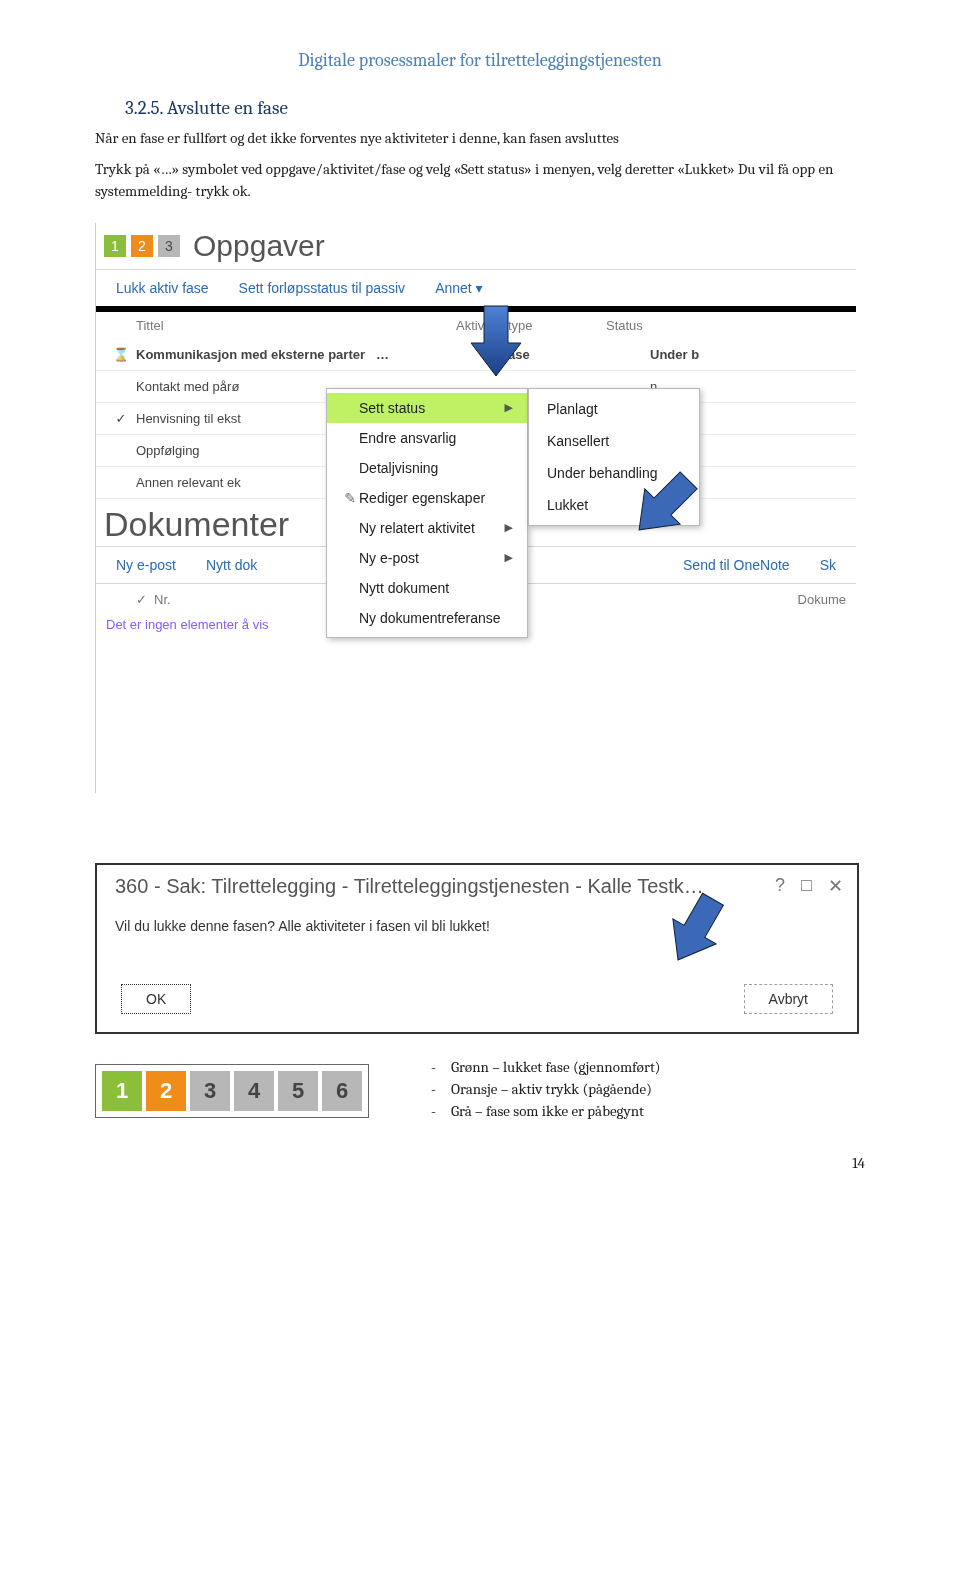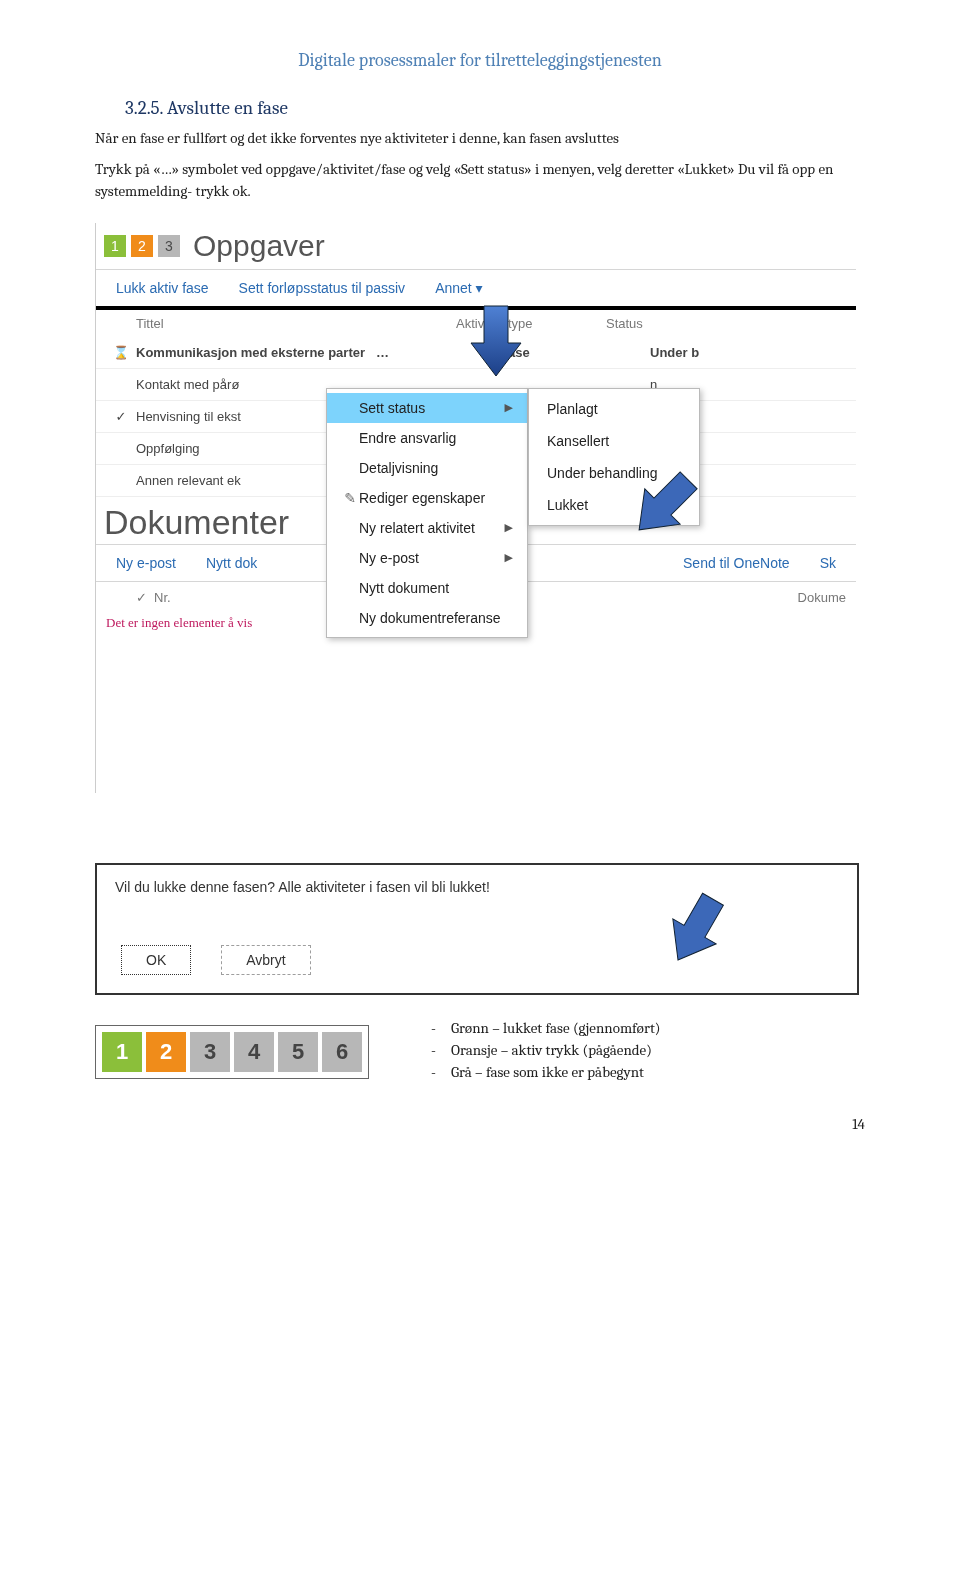"Lukk aktiv fase" .toolbar1 { border-bottom: 4px solid #000000 -> 6px solid #000000 }
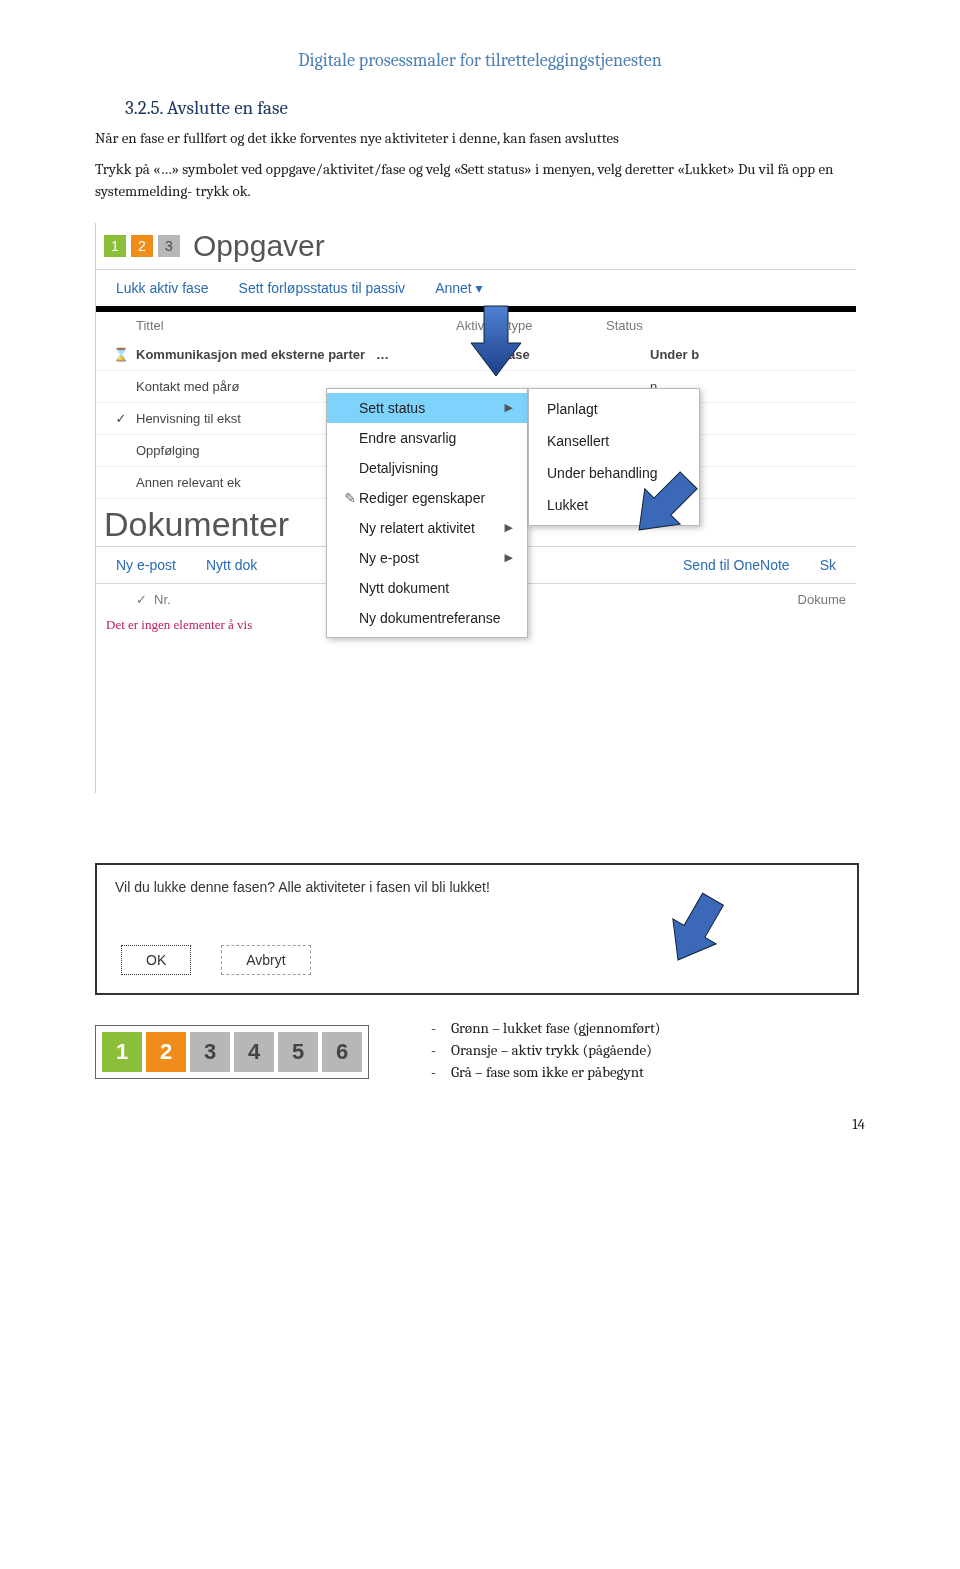"Sett status" .menu-item.hover { background: #7dd3fc -> #bef264 }
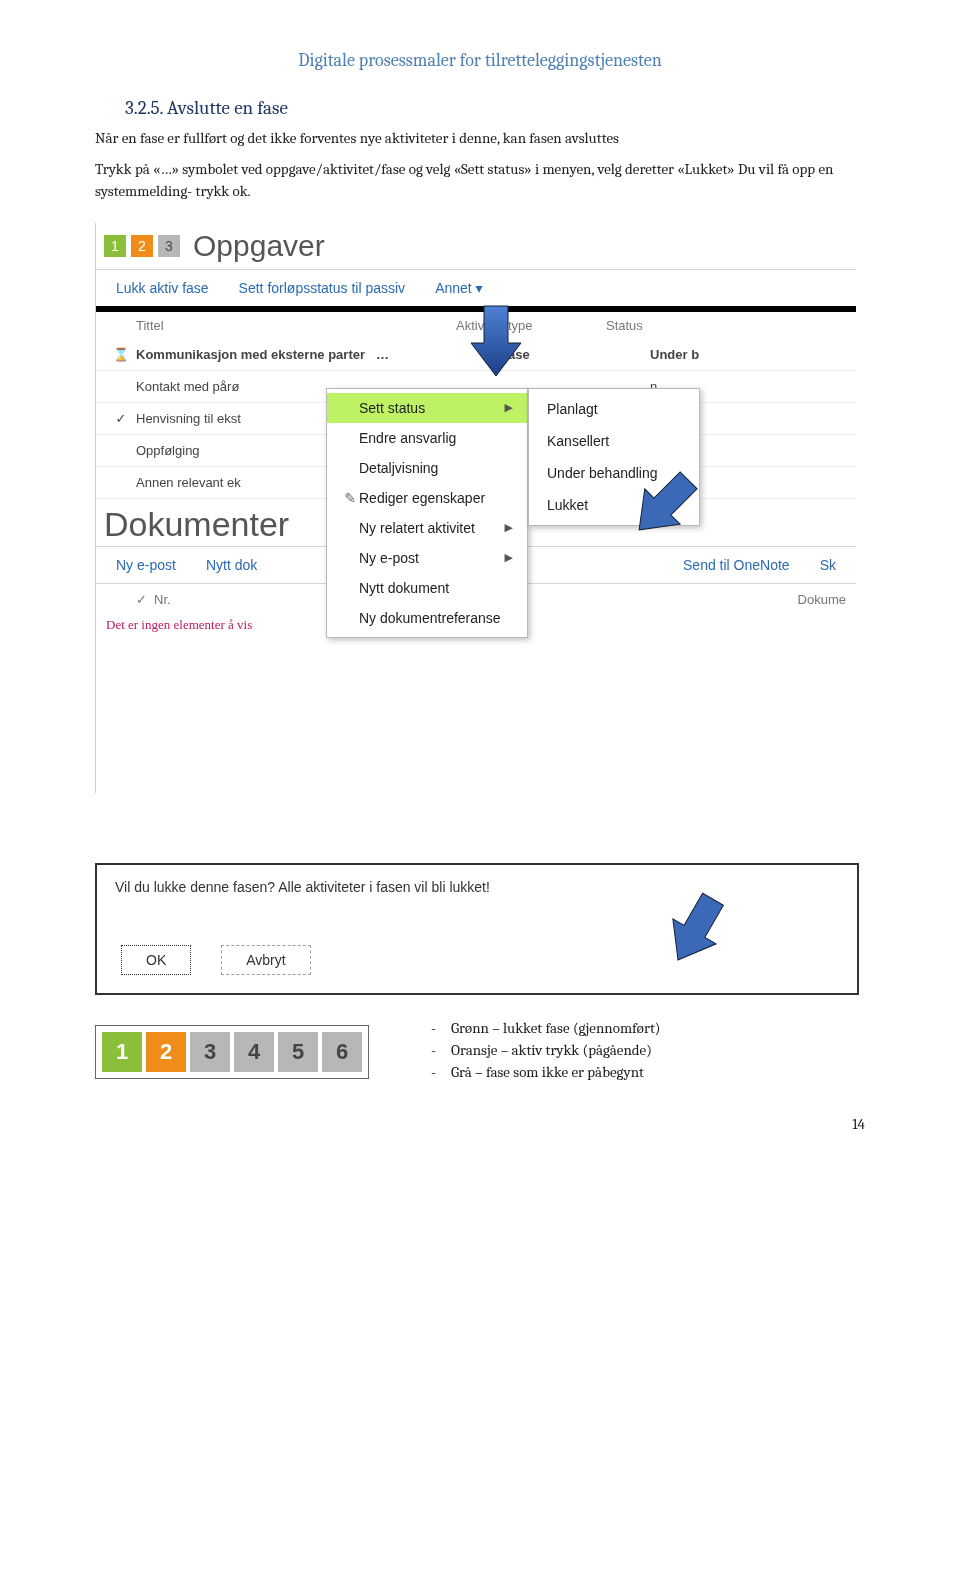"Det er ingen elementer å" .grid2-footer { color: #be185d -> #8b5cf6; font-family: Liberation Serif, serif -> Liberation Sans, sans-serif }
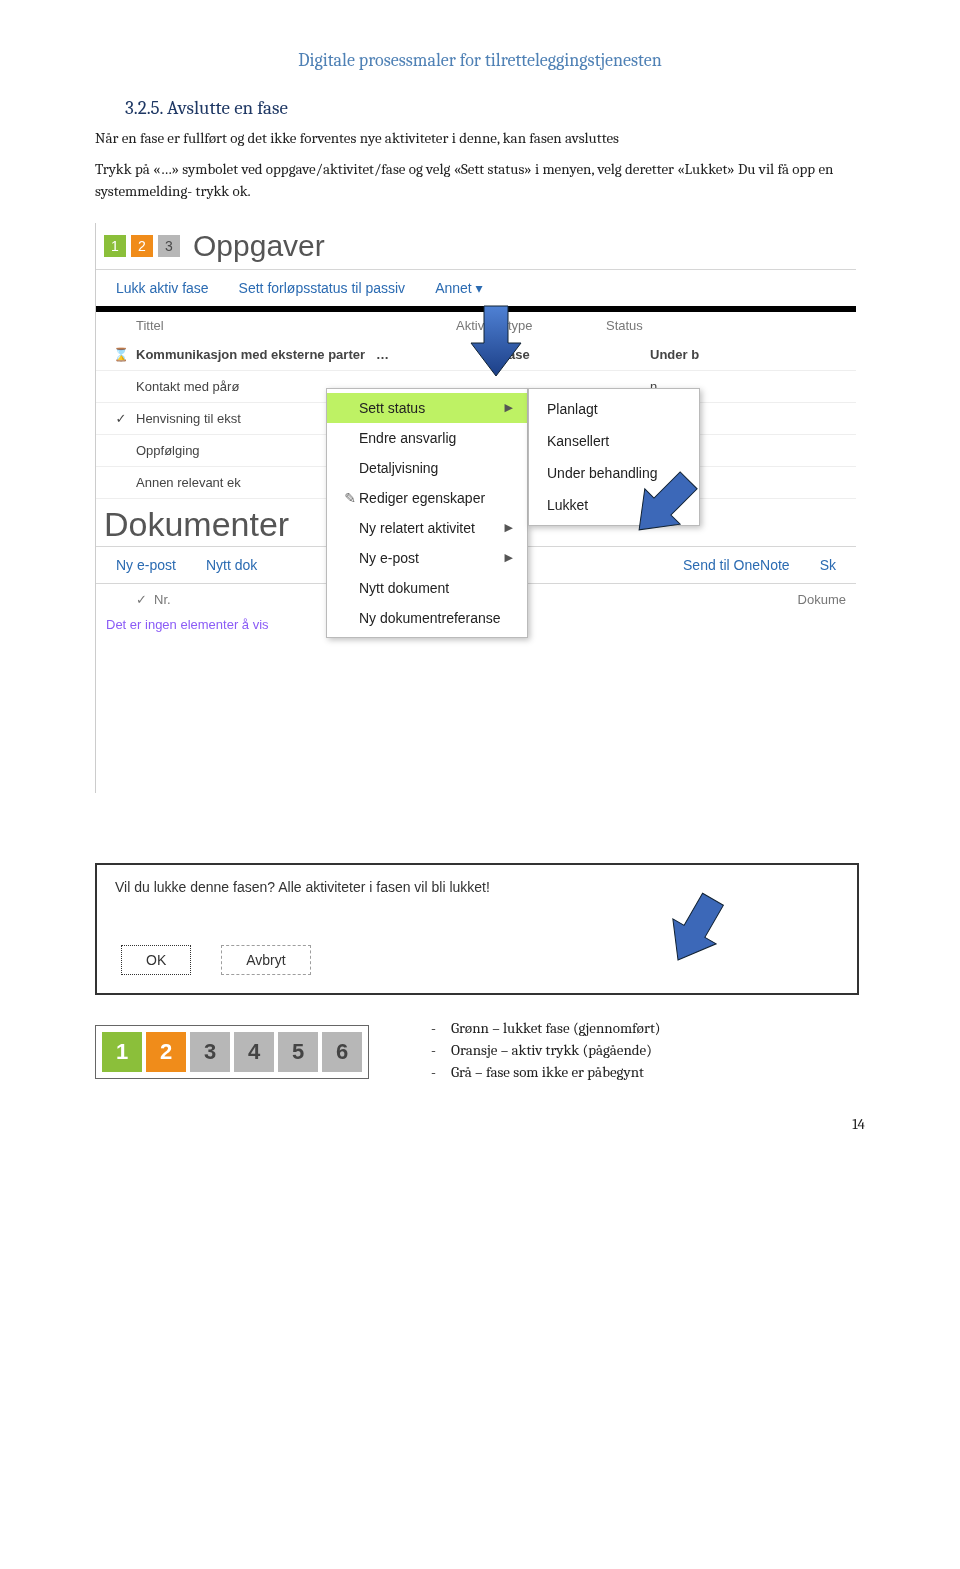"360 - Sak: Tilrettelegging -" div.dlg-titlebar { html: none -> <div> <div>360 - Sak: Tilrettelegging - Tilretteleggingstjenesten - Kalle Testk…</div> <div> <span>?</span> <span>□</span> <span>✕</span> </div> </div> }
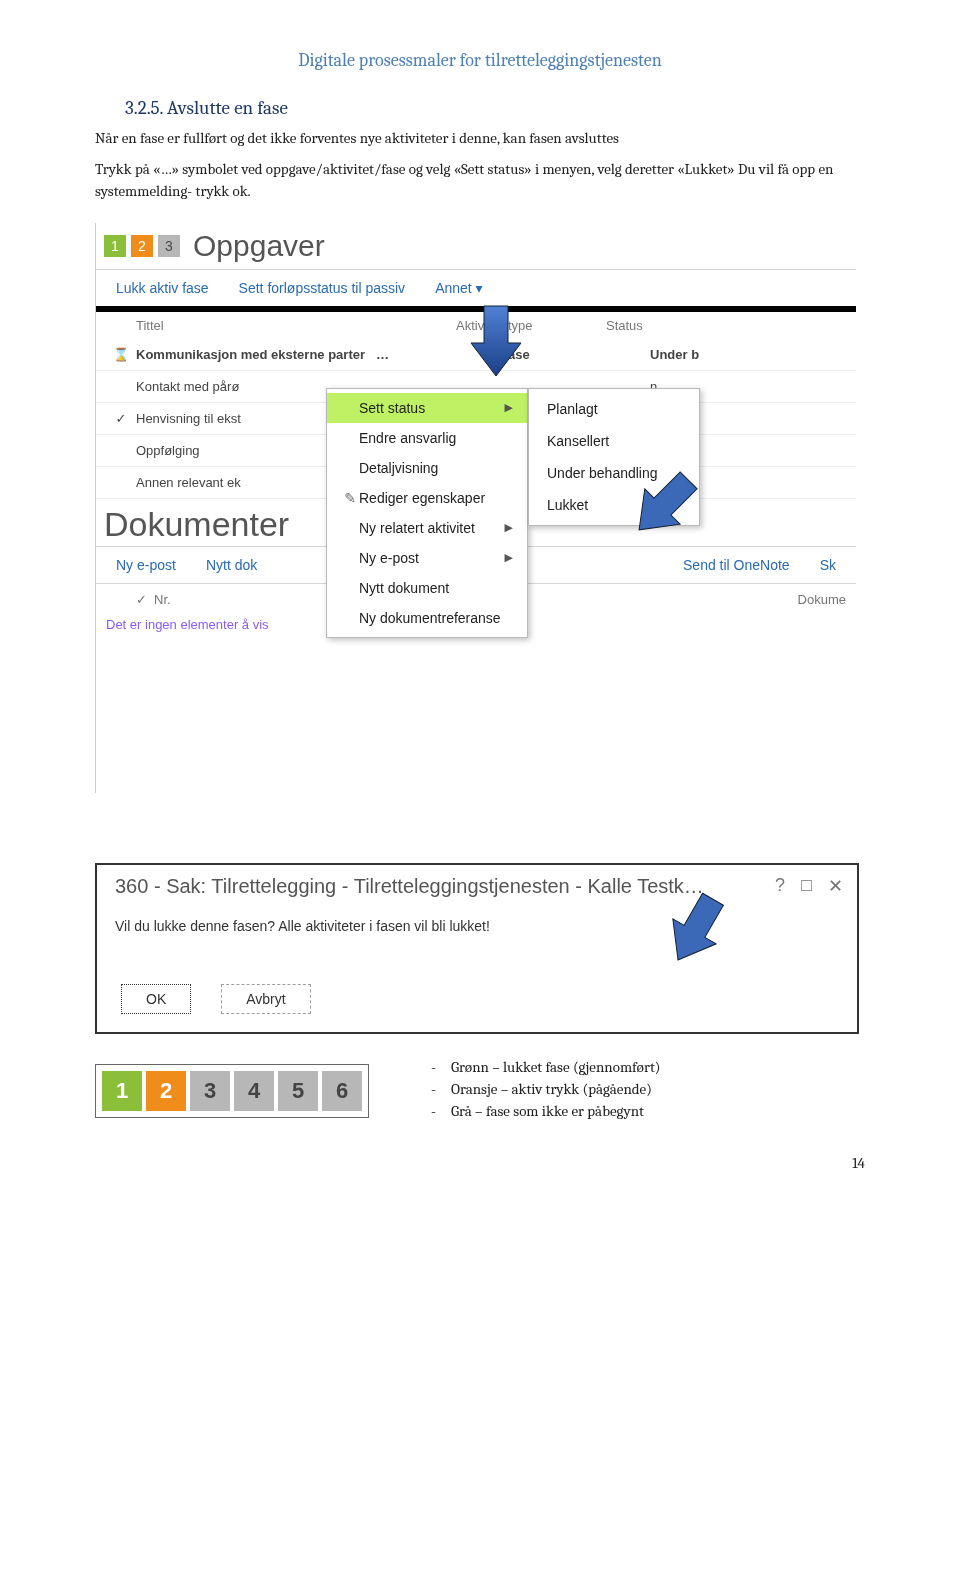"OK" .dlg-btns { justify-content: flex-start -> space-between }
